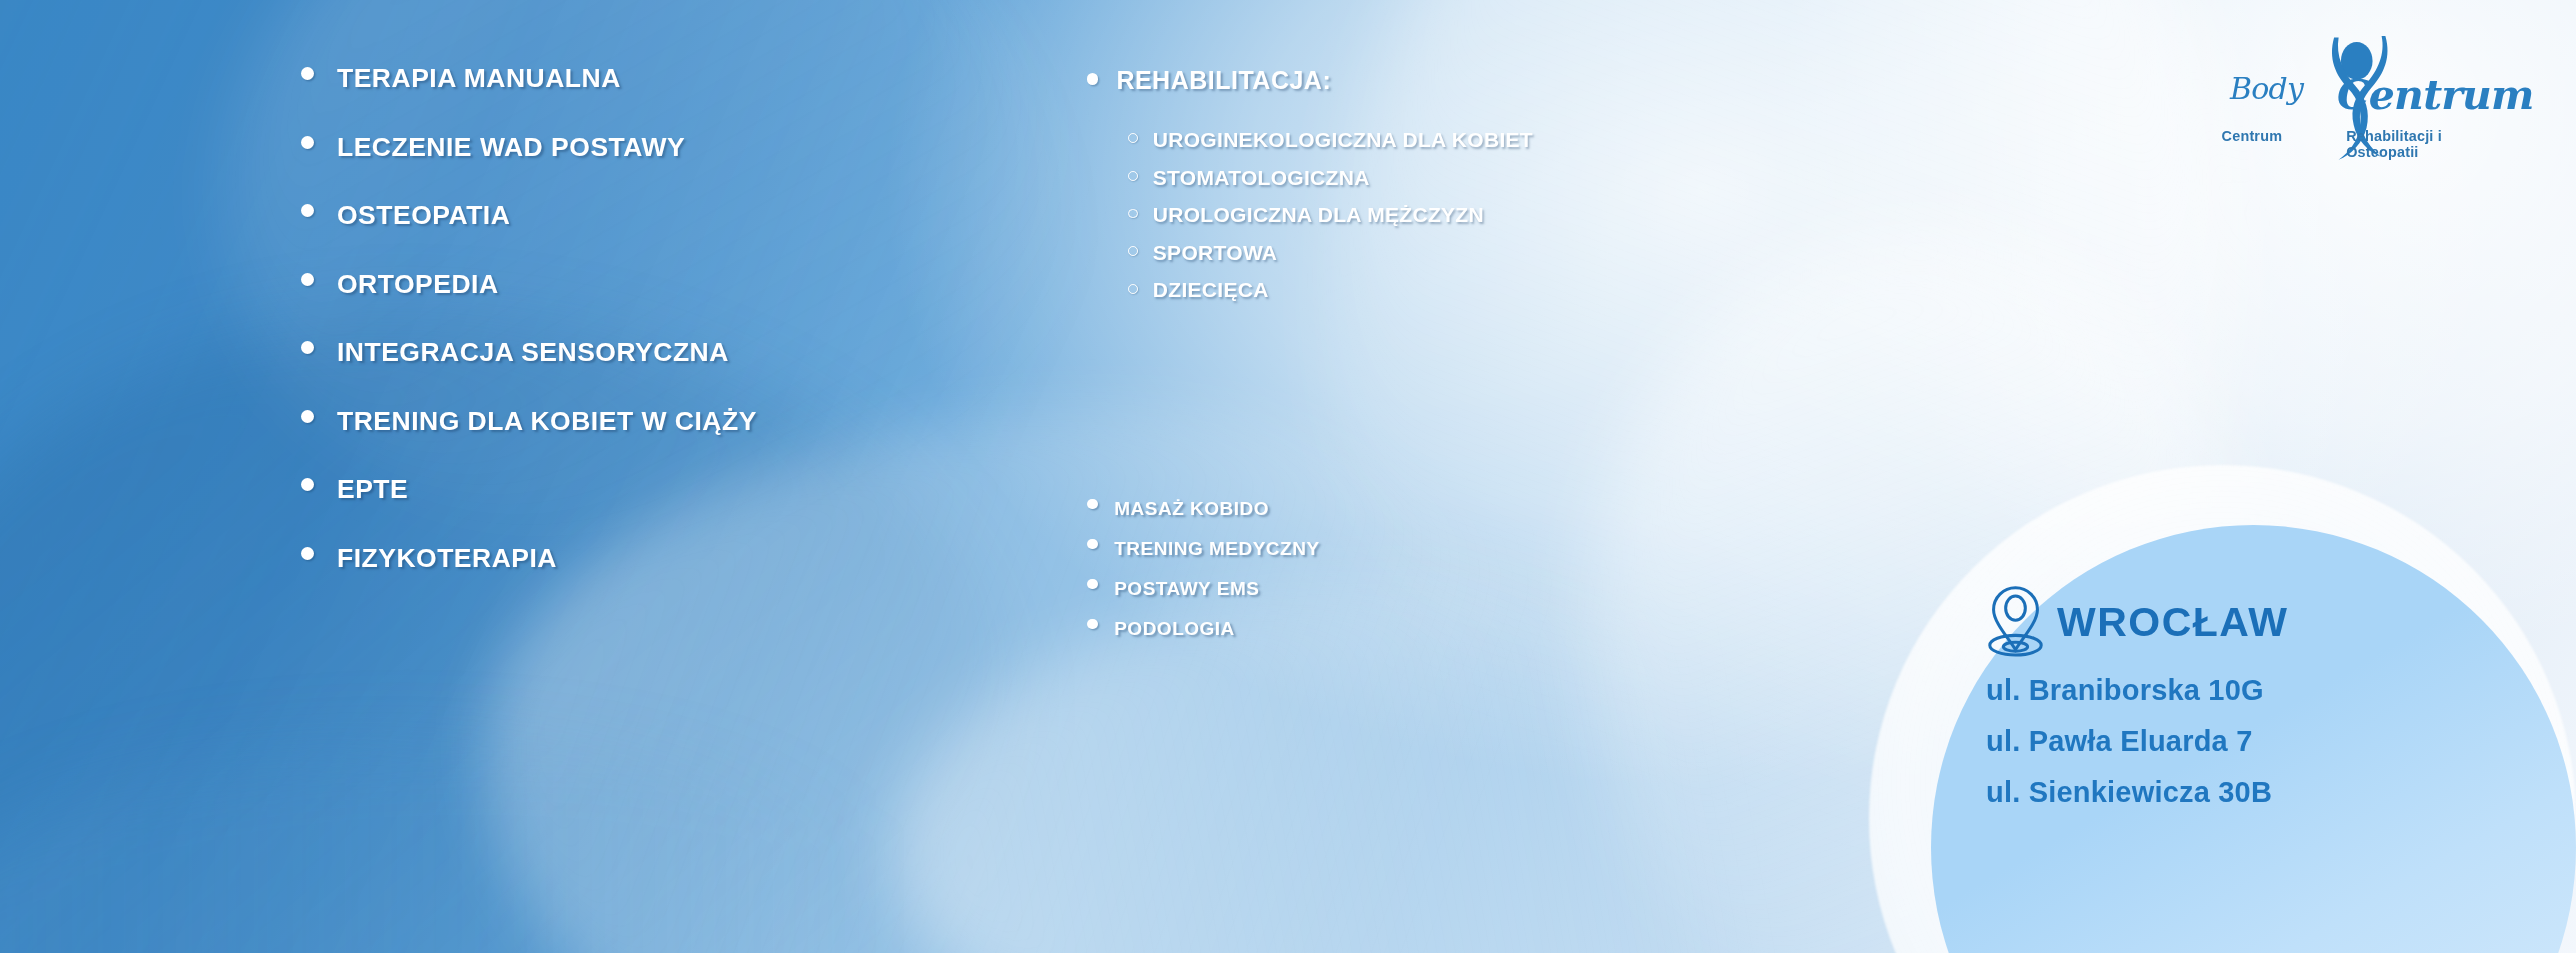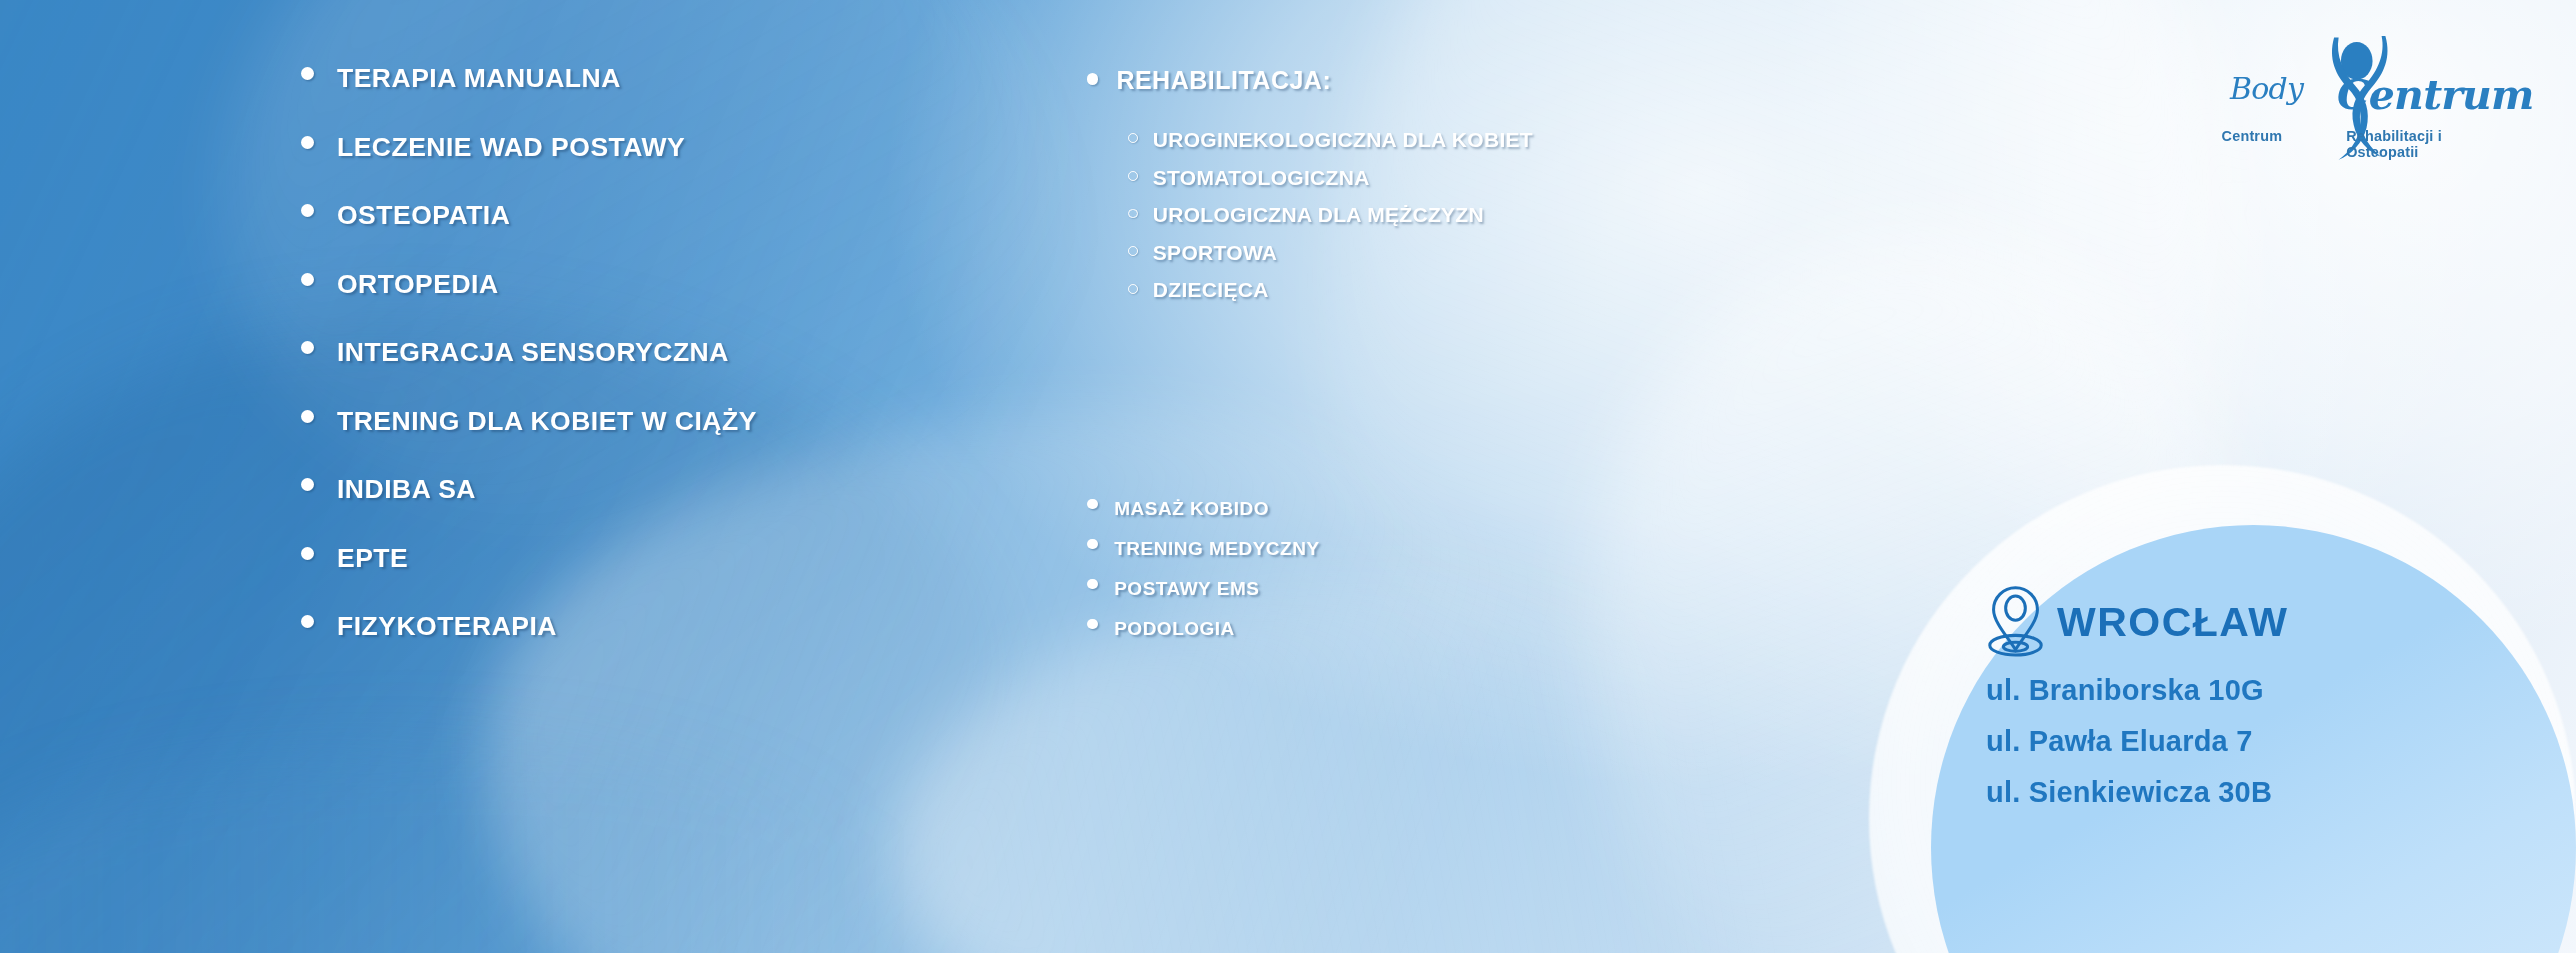"INDIBA SA" div.li { html: <div> <span></span> <span>INDIBA SA</span> </div> -> none }
